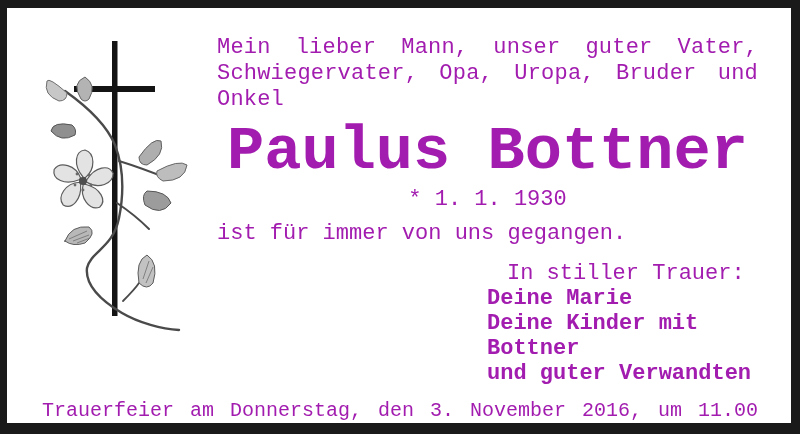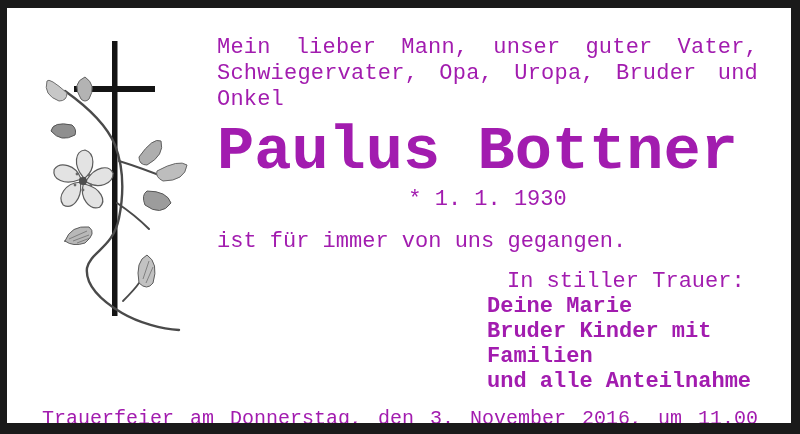"Paulus Bottner" .name { text-align: left -> center }
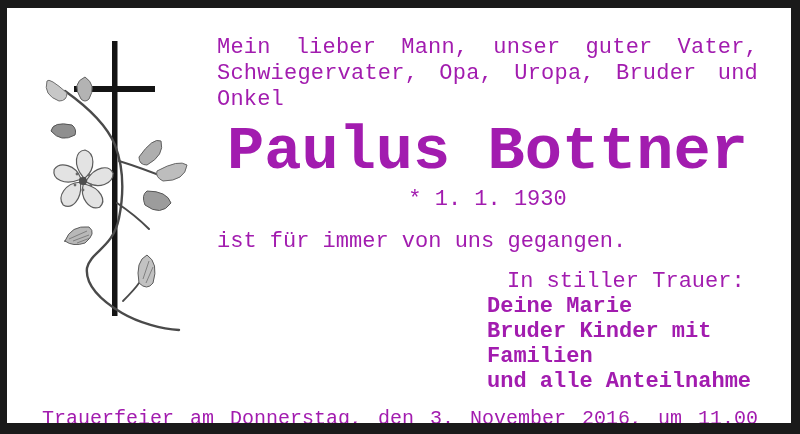"ist für immer von uns" .gone { margin-top: 16px -> 8px }
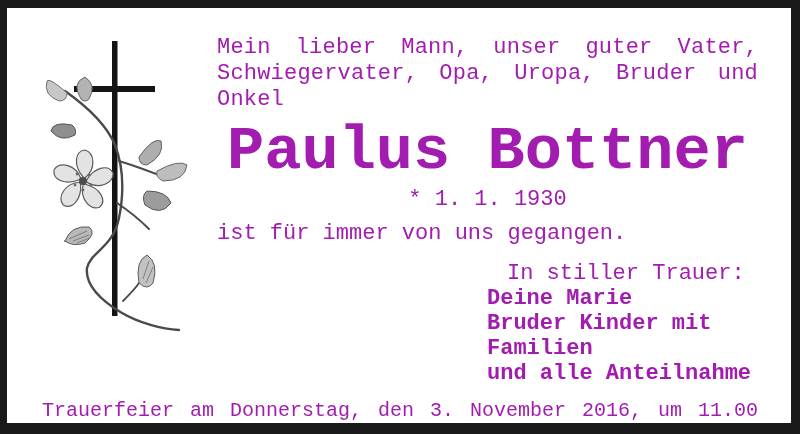"Bruder Kinder mit Familien" div.bold-line { text: Bruder Kinder mit Familien -> Deine Kinder mit Bottner }
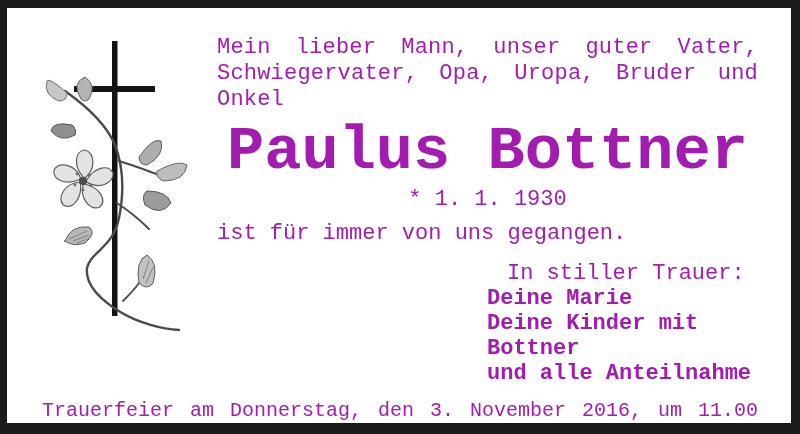"und alle Anteilnahme" div.bold-line { text: alle Anteilnahme -> guter Verwandten }
